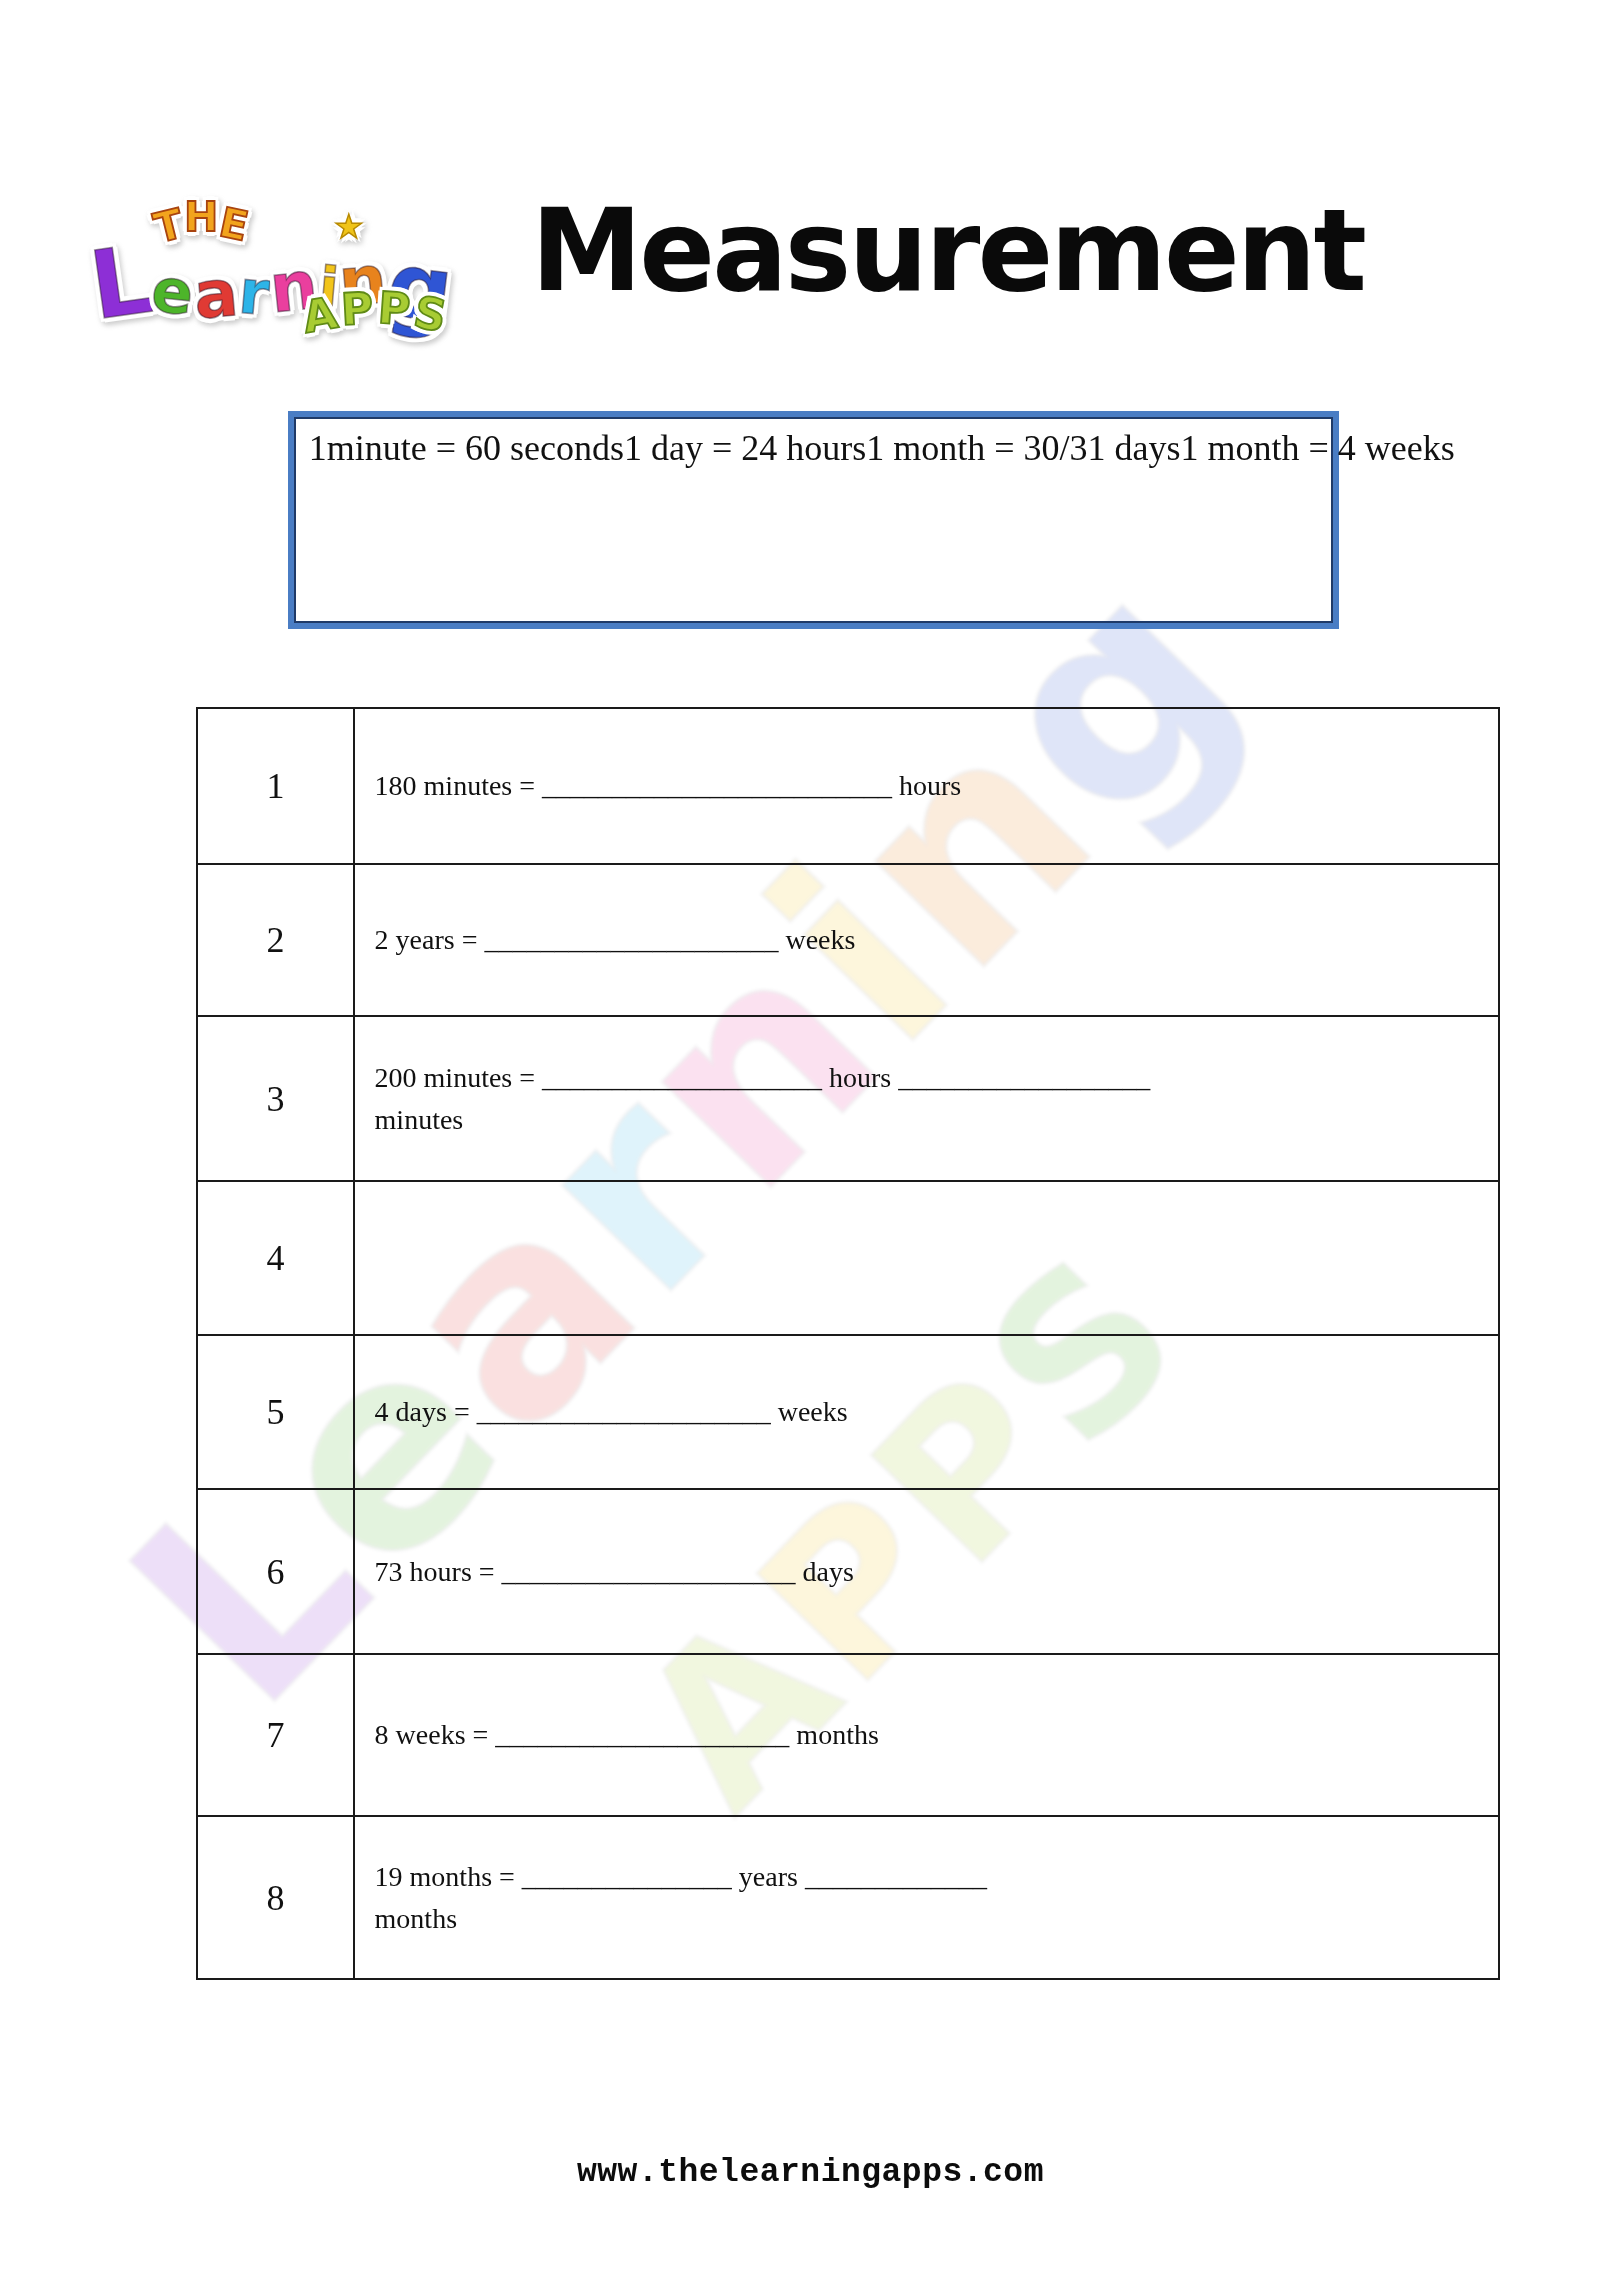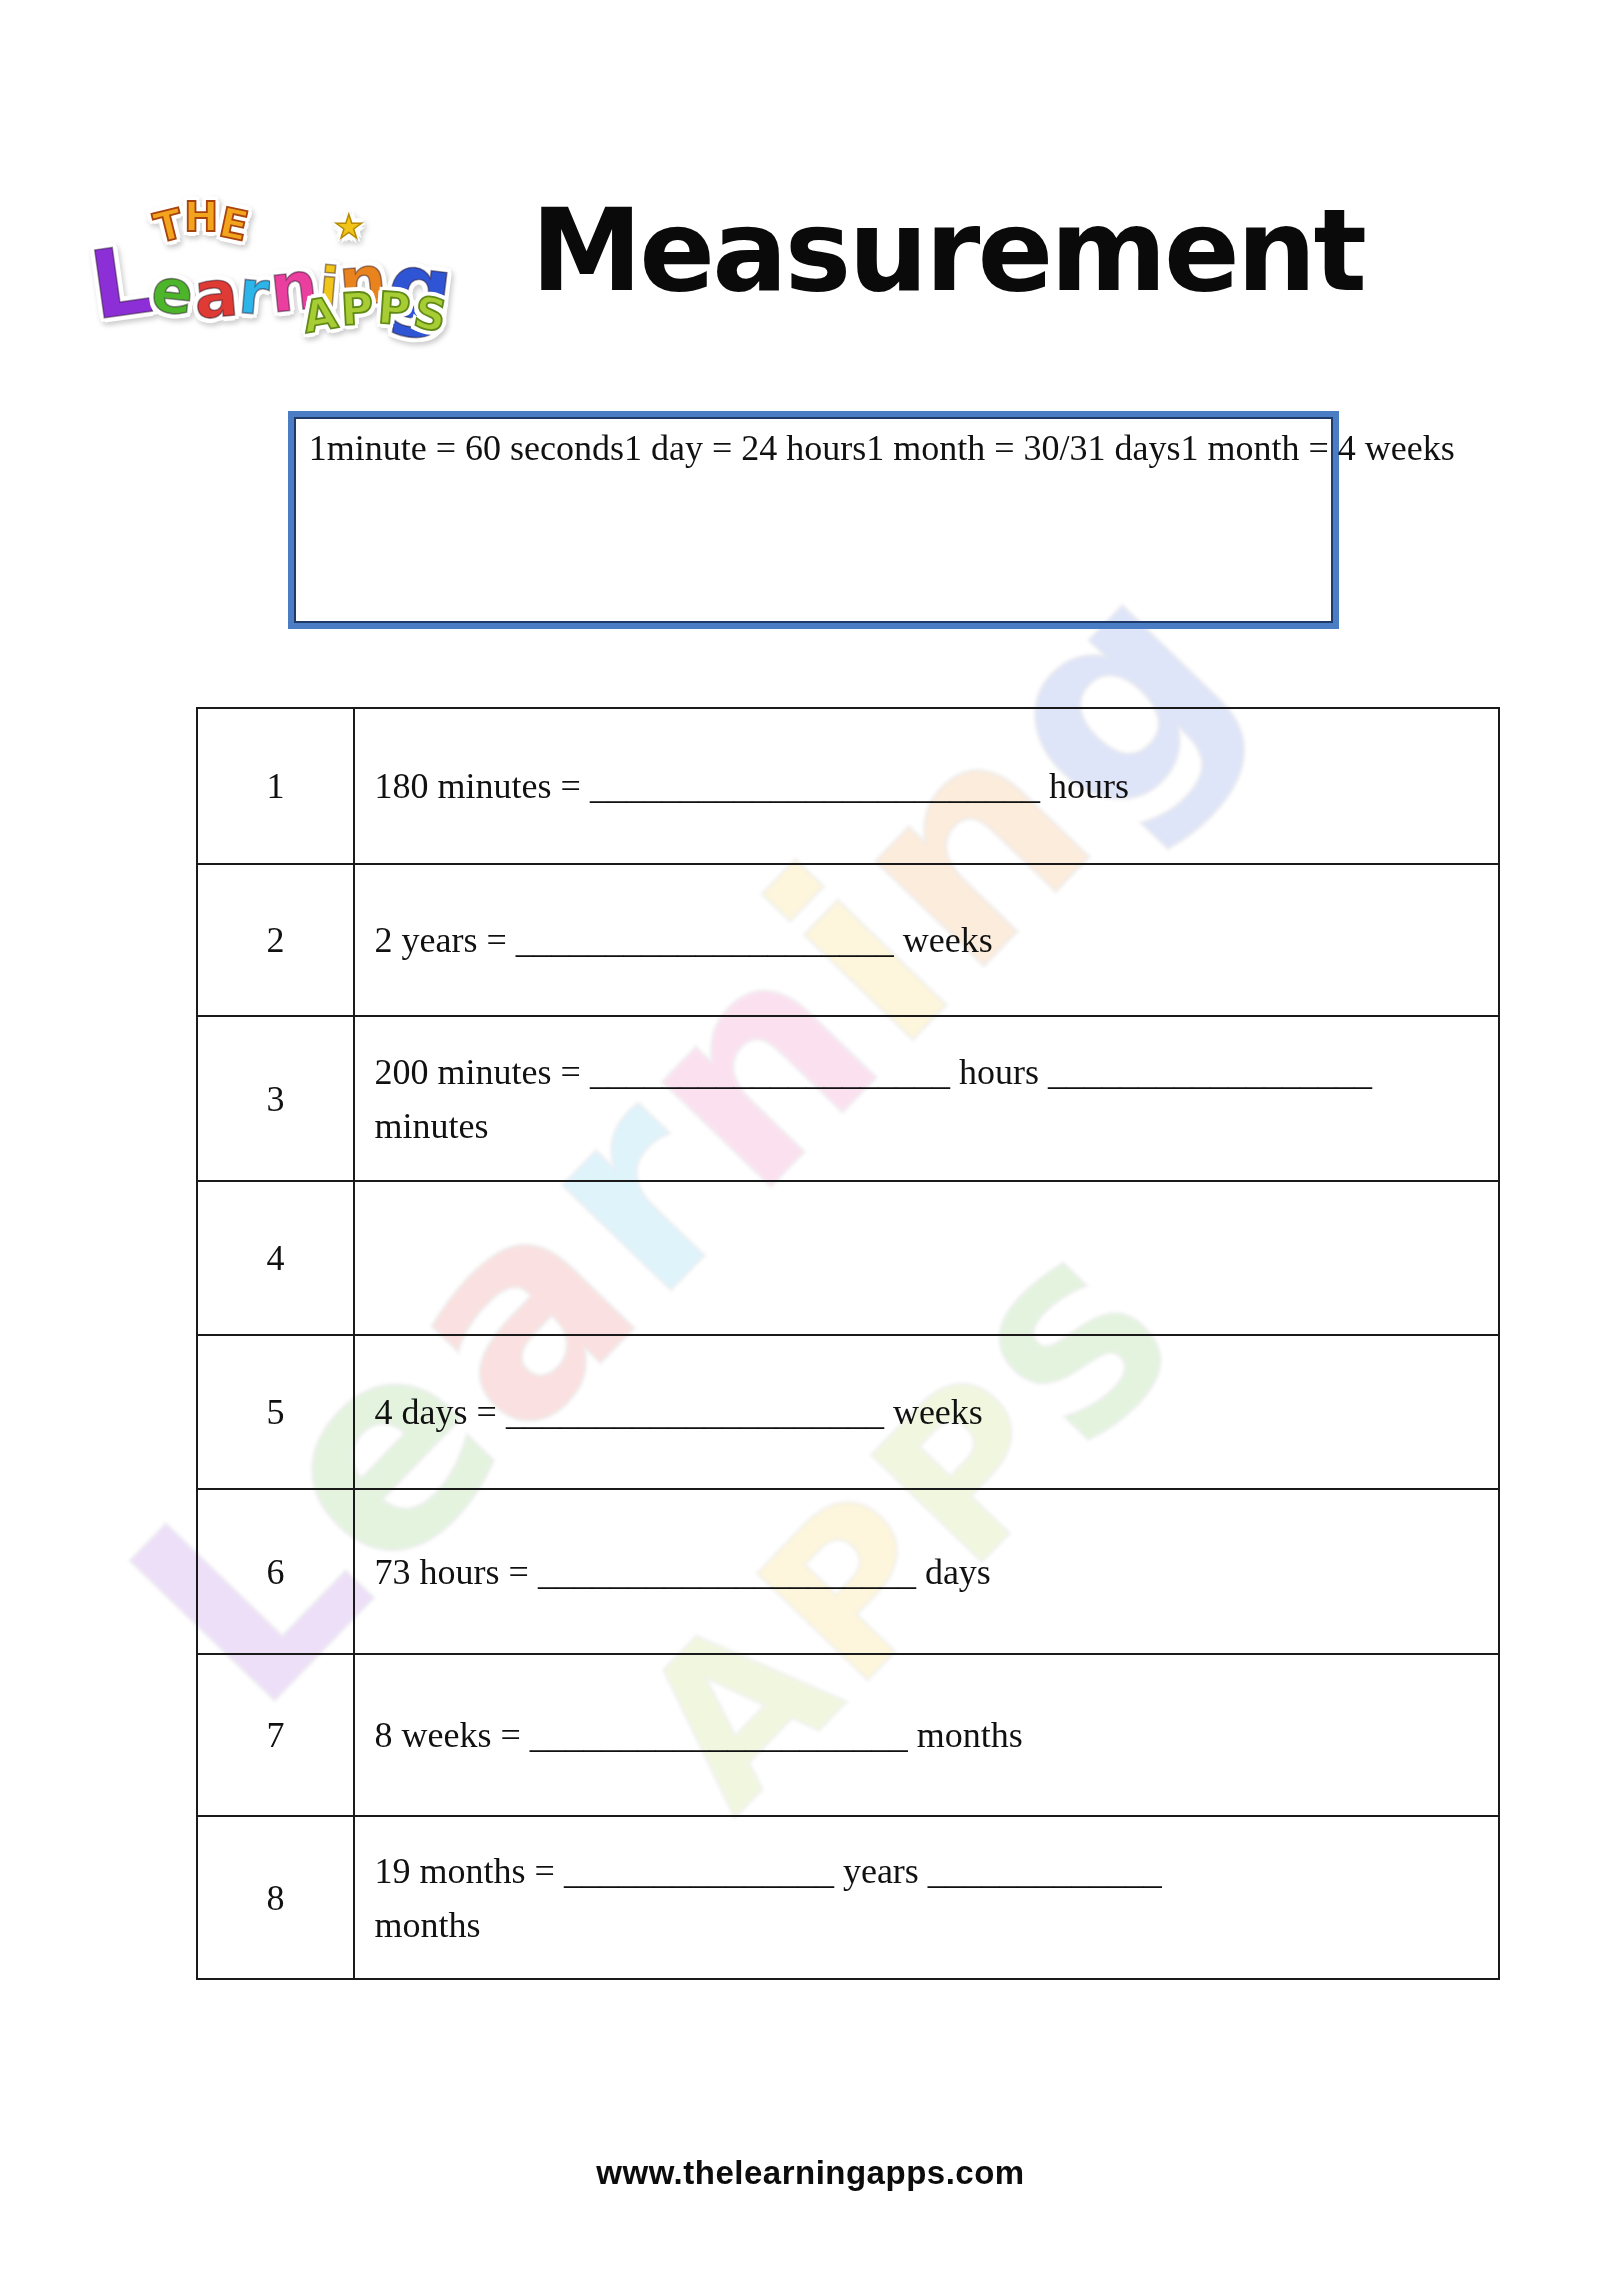"180 minutes = _________________________" .q-cell { font-size: 36px -> 28px }
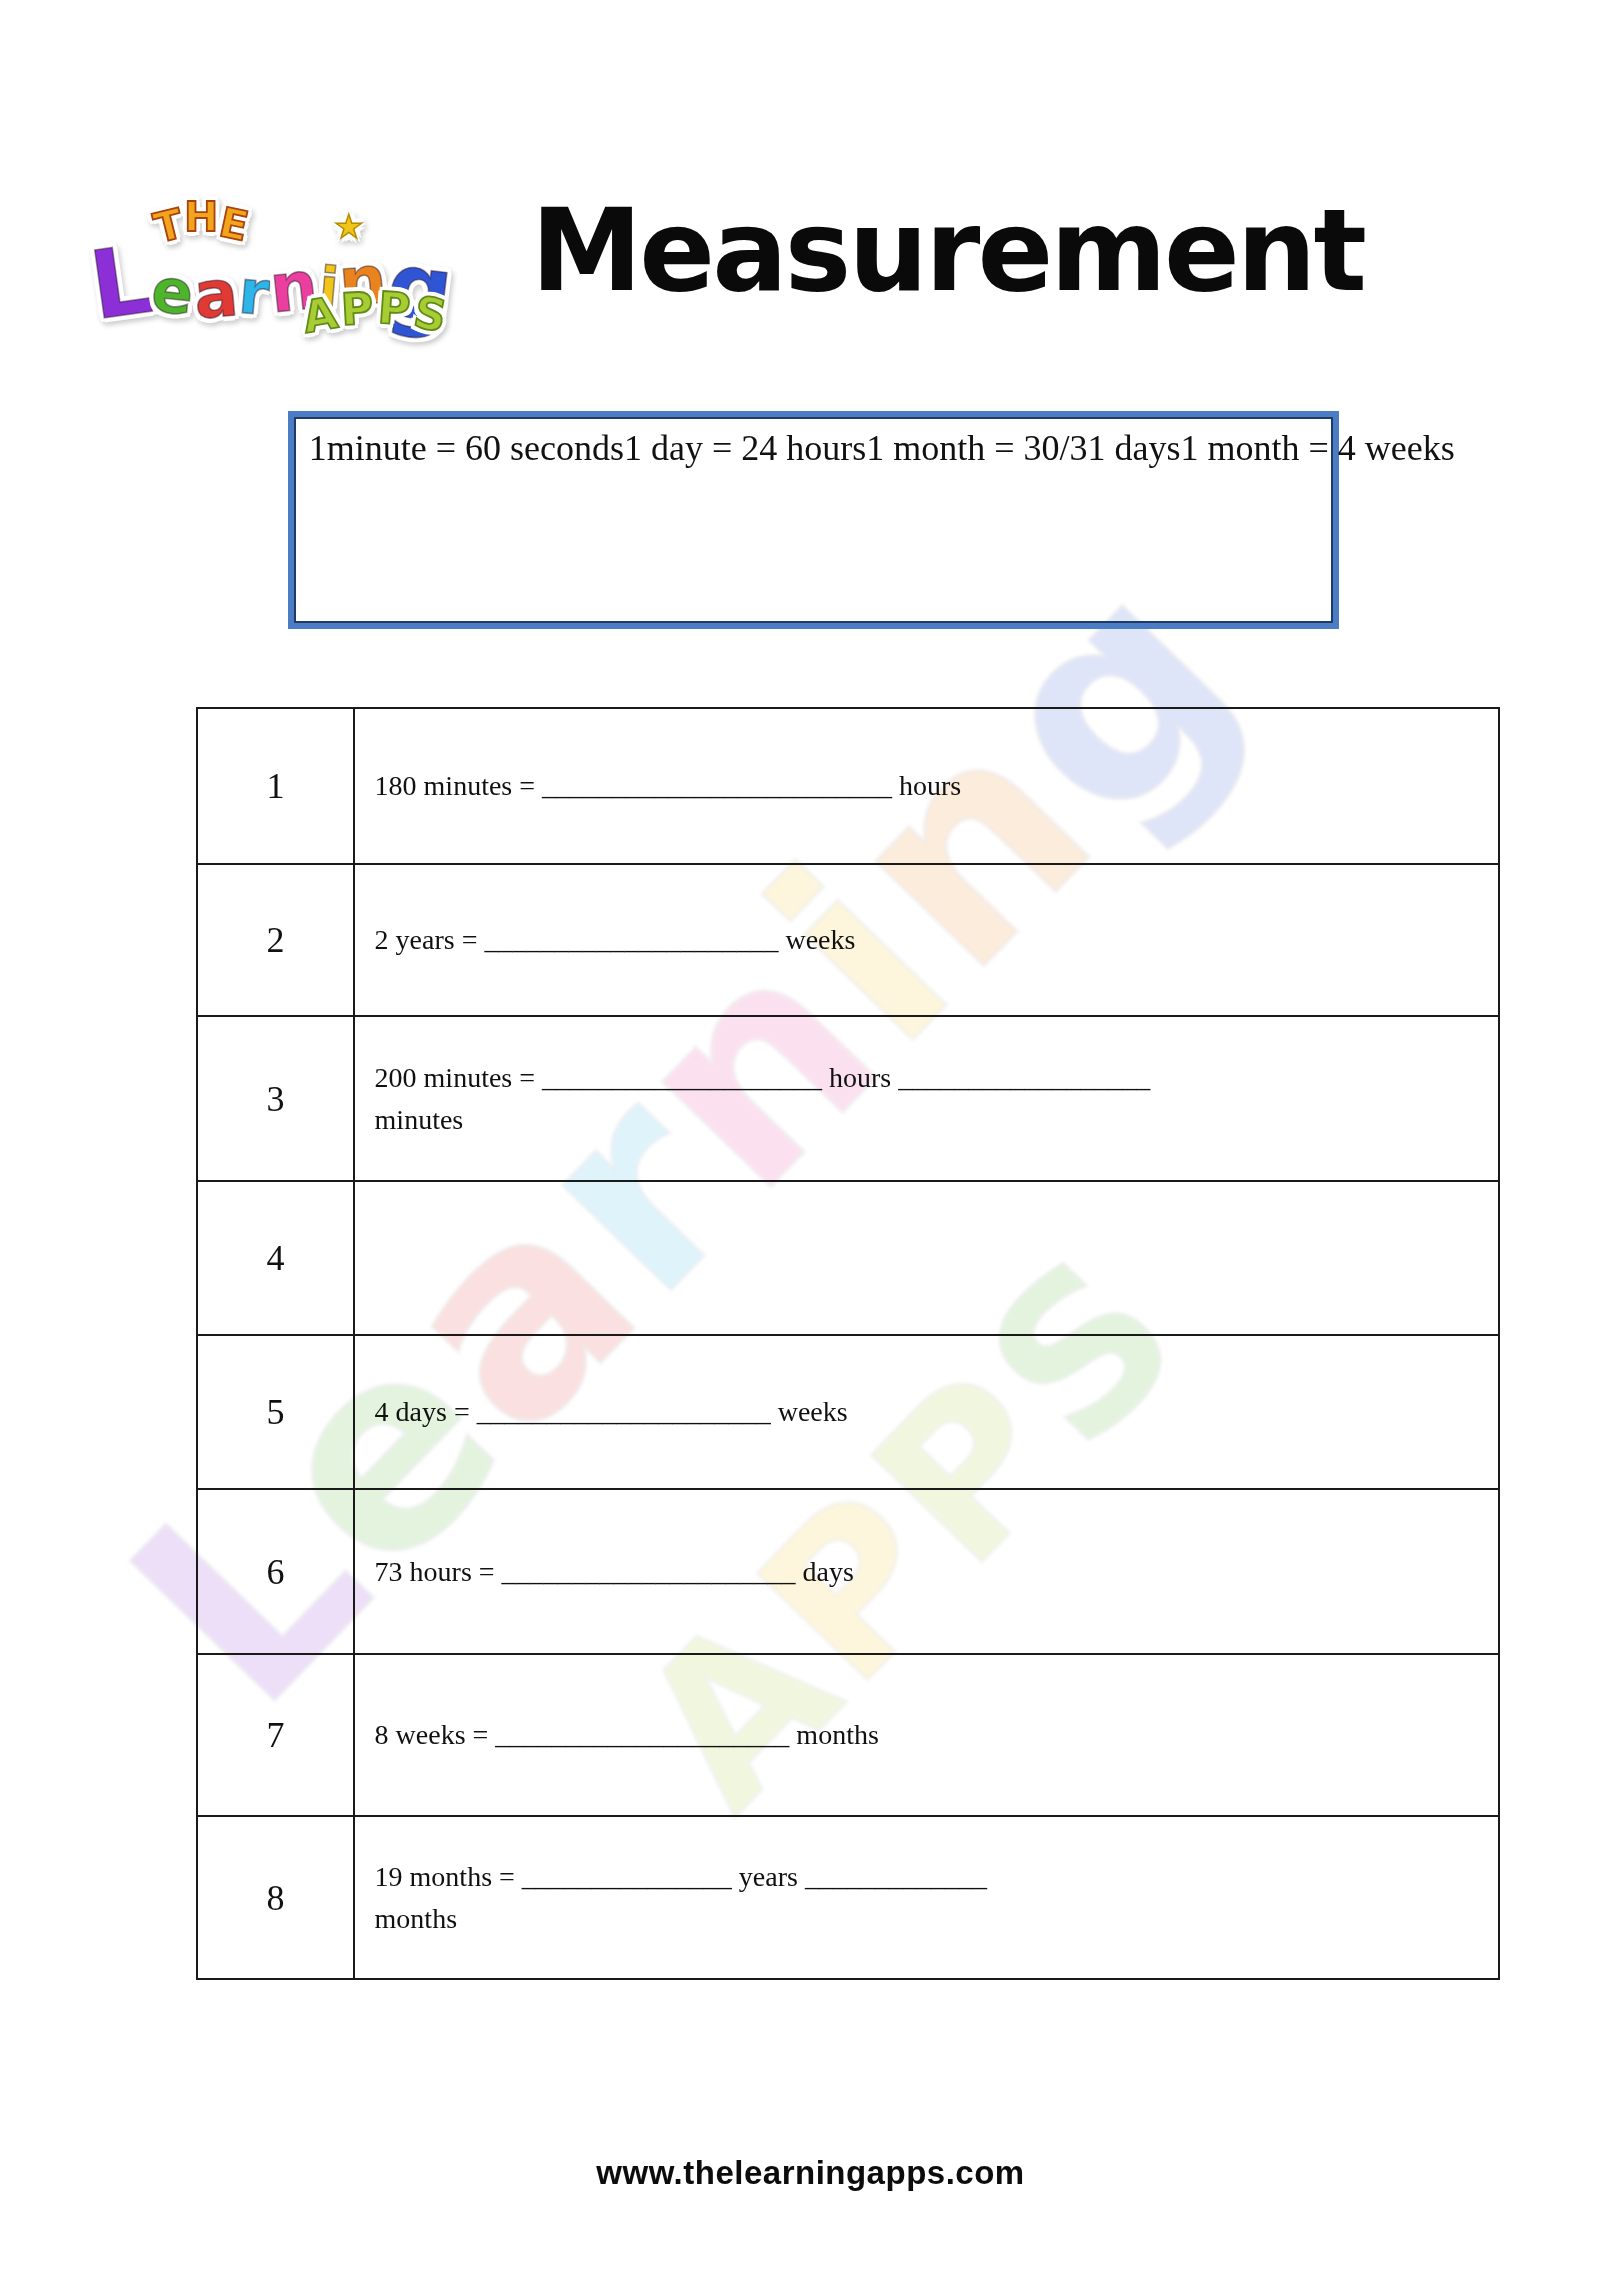"www.thelearningapps.com" .footer-url { font-family: Liberation Sans, sans-serif -> Liberation Mono, monospace }
